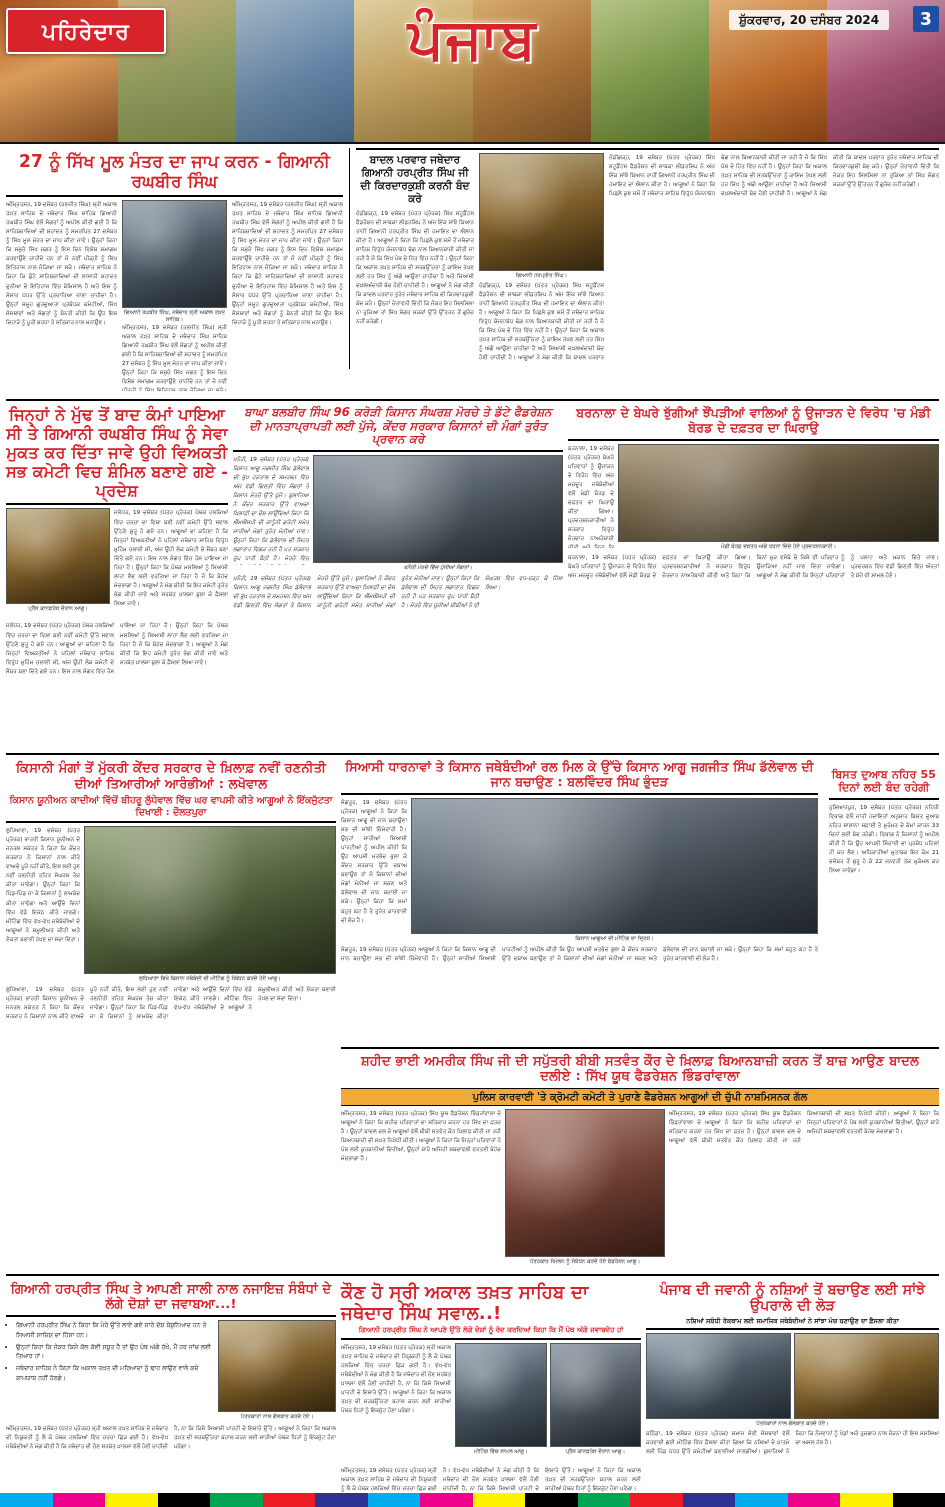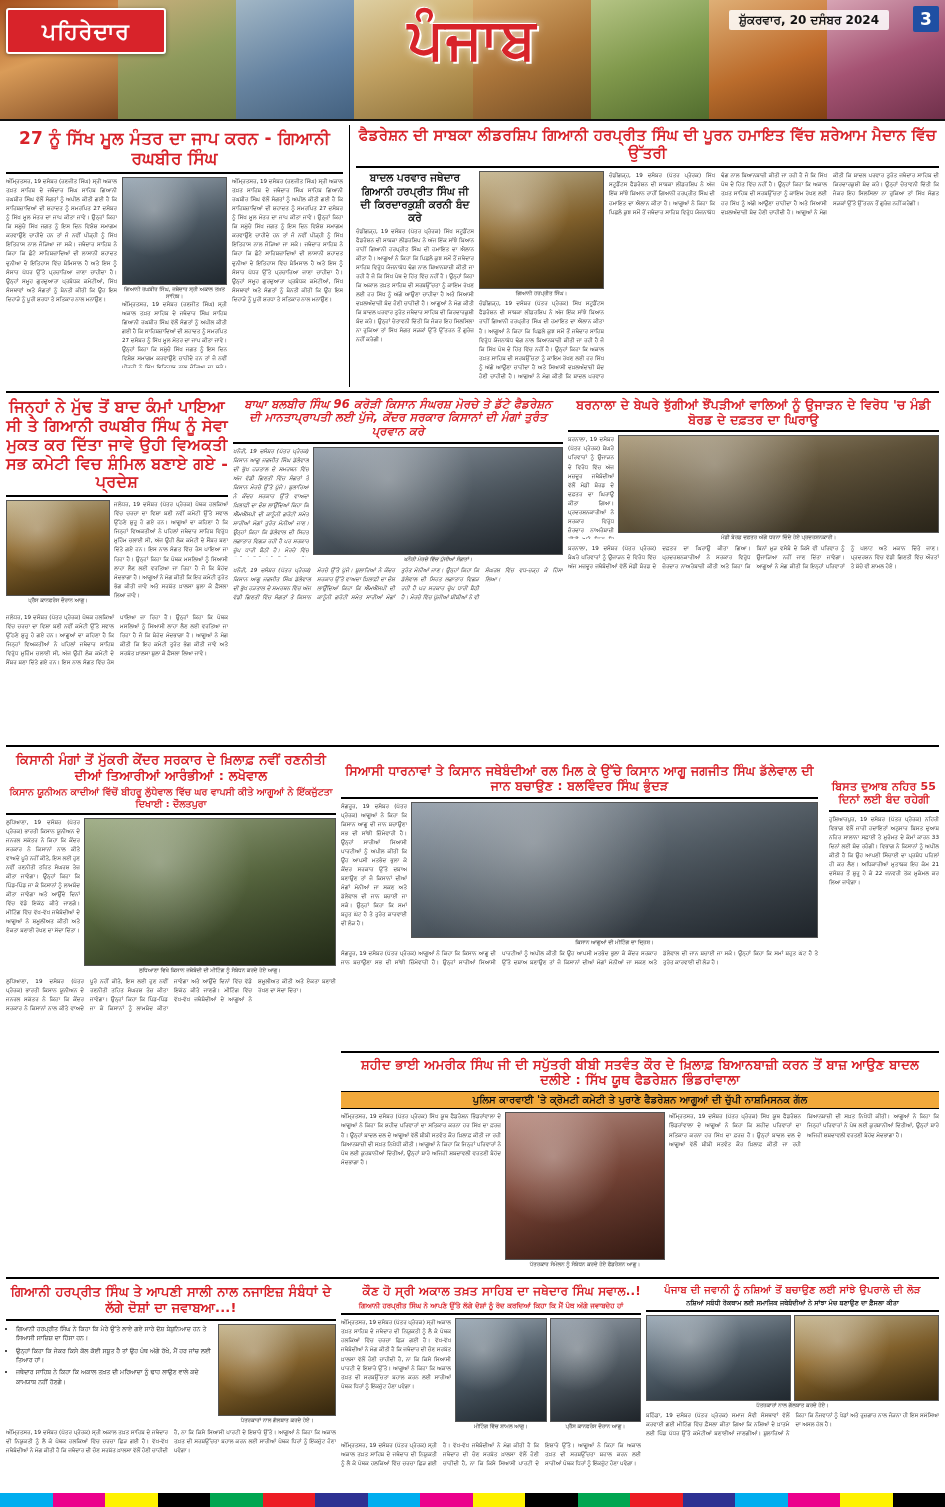"ਪਹਿਰੇਦਾਰ" .masthead { height: 121px -> 144px }
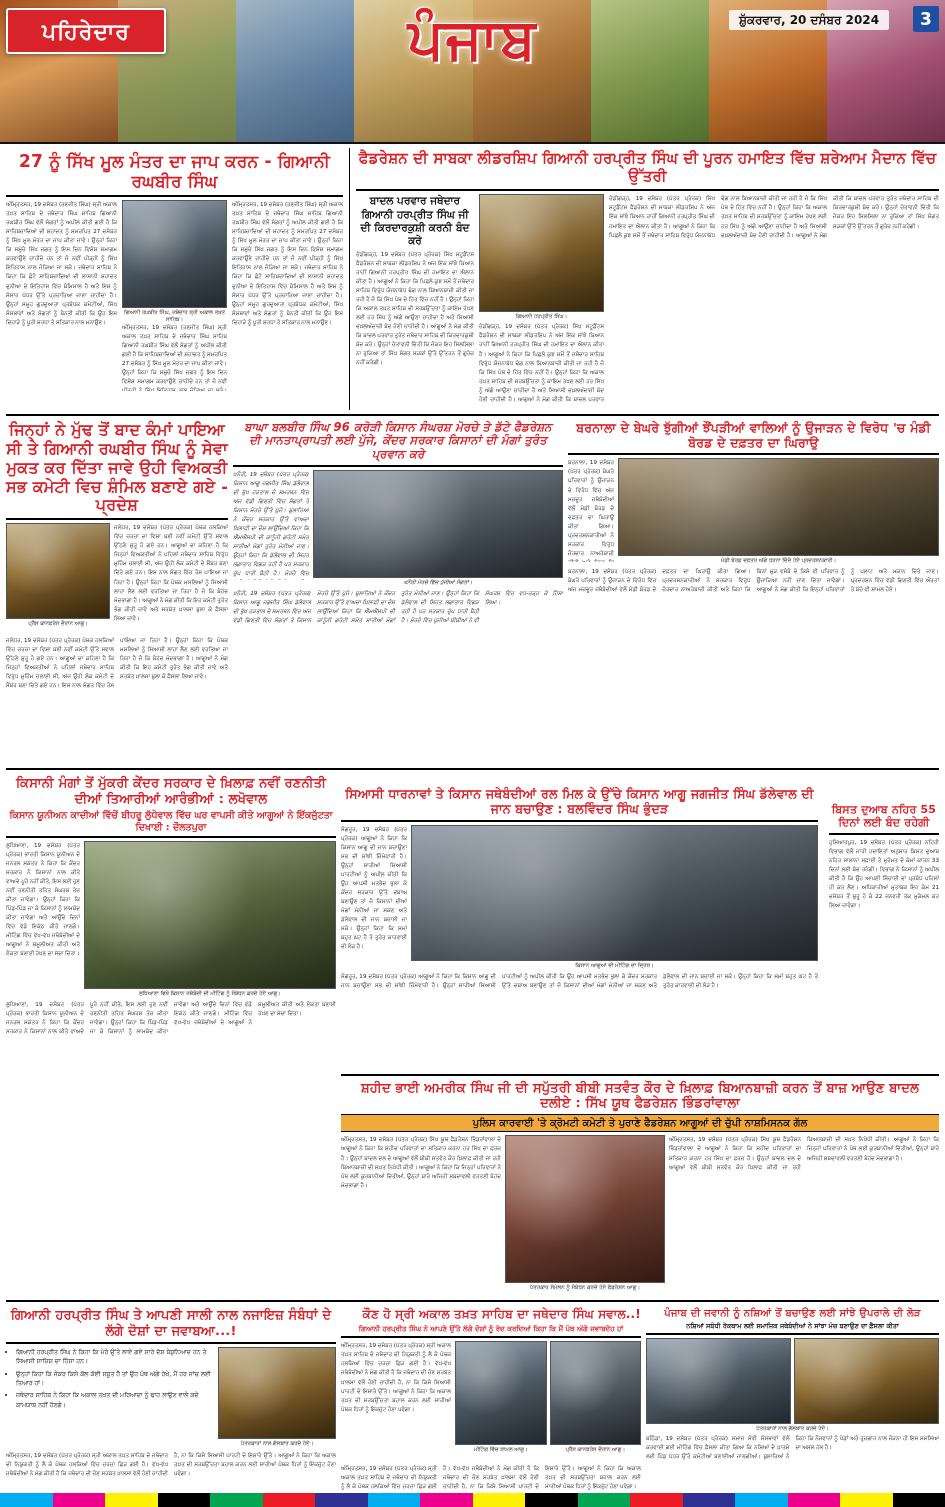"ਫੈਡਰੇਸ਼ਨ ਦੀ ਸਾਬਕਾ ਲੀਡਰਸ਼ਿਪ ਗਿਆਨੀ" div.hl { html: <div>ਫੈਡਰੇਸ਼ਨ ਦੀ ਸਾਬਕਾ ਲੀਡਰਸ਼ਿਪ ਗਿਆਨੀ ਹਰਪ੍ਰੀਤ ਸਿੰਘ ਦੀ ਪੂਰਨ ਹਮਾਇਤ ਵਿੱਚ ਸ਼ਰੇਆਮ ਮੈਦਾਨ ਵਿੱਚ ਉੱਤਰੀ</div> -> none }
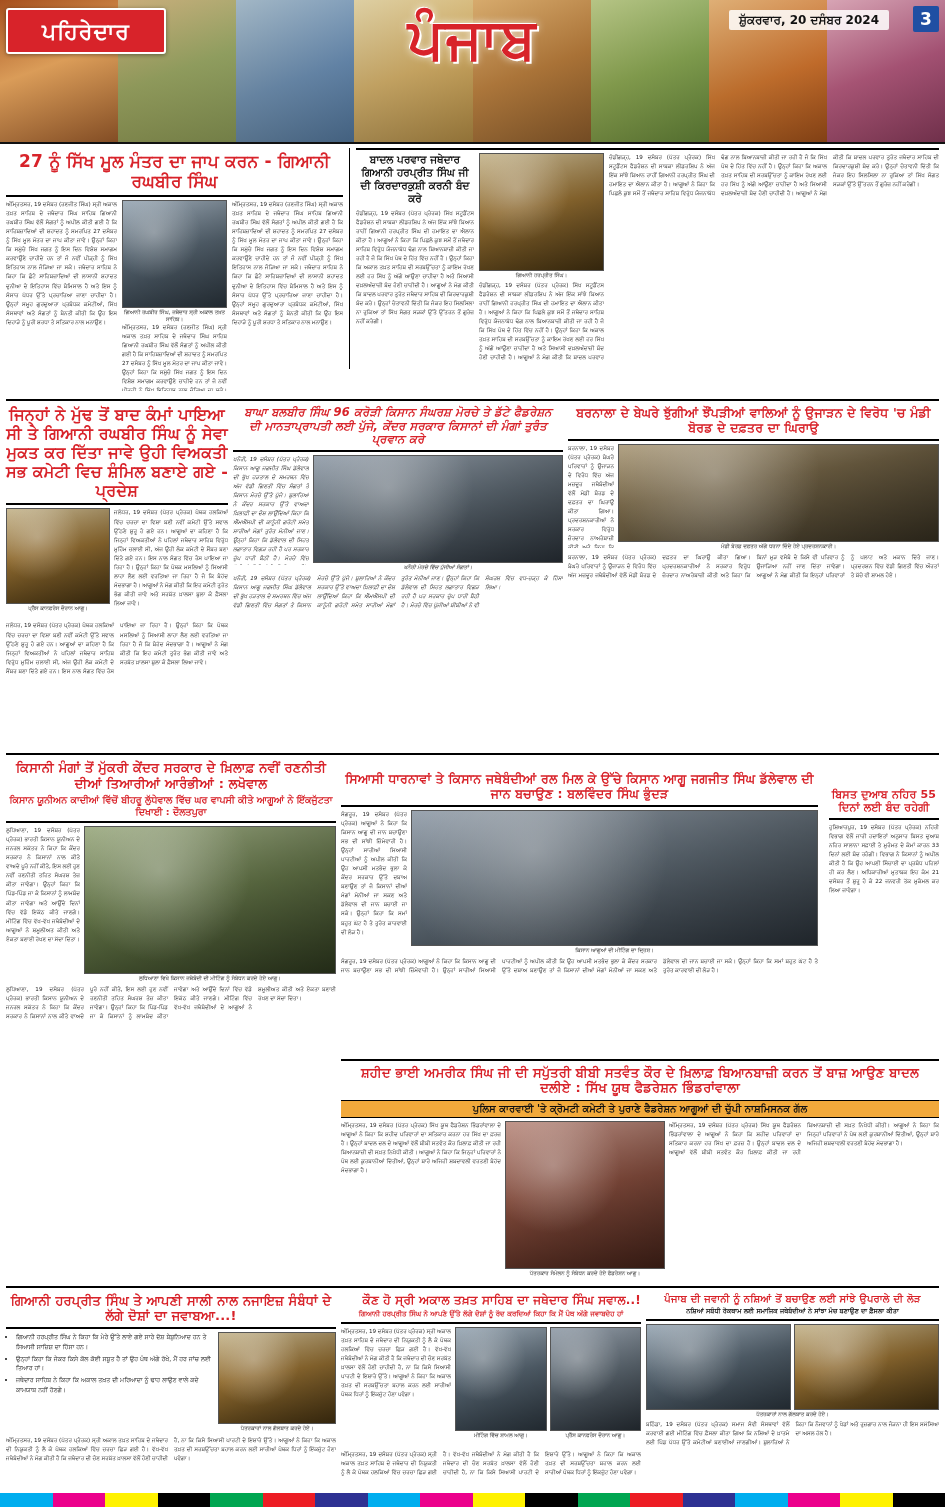"ਸਿਆਸੀ ਧਾਰਨਾਵਾਂ ਤੇ ਕਿਸਾਨ ਜਥੇਬੰਦੀਆਂ" div.flex { align-items: flex-end -> center; margin-top: 12px -> none }
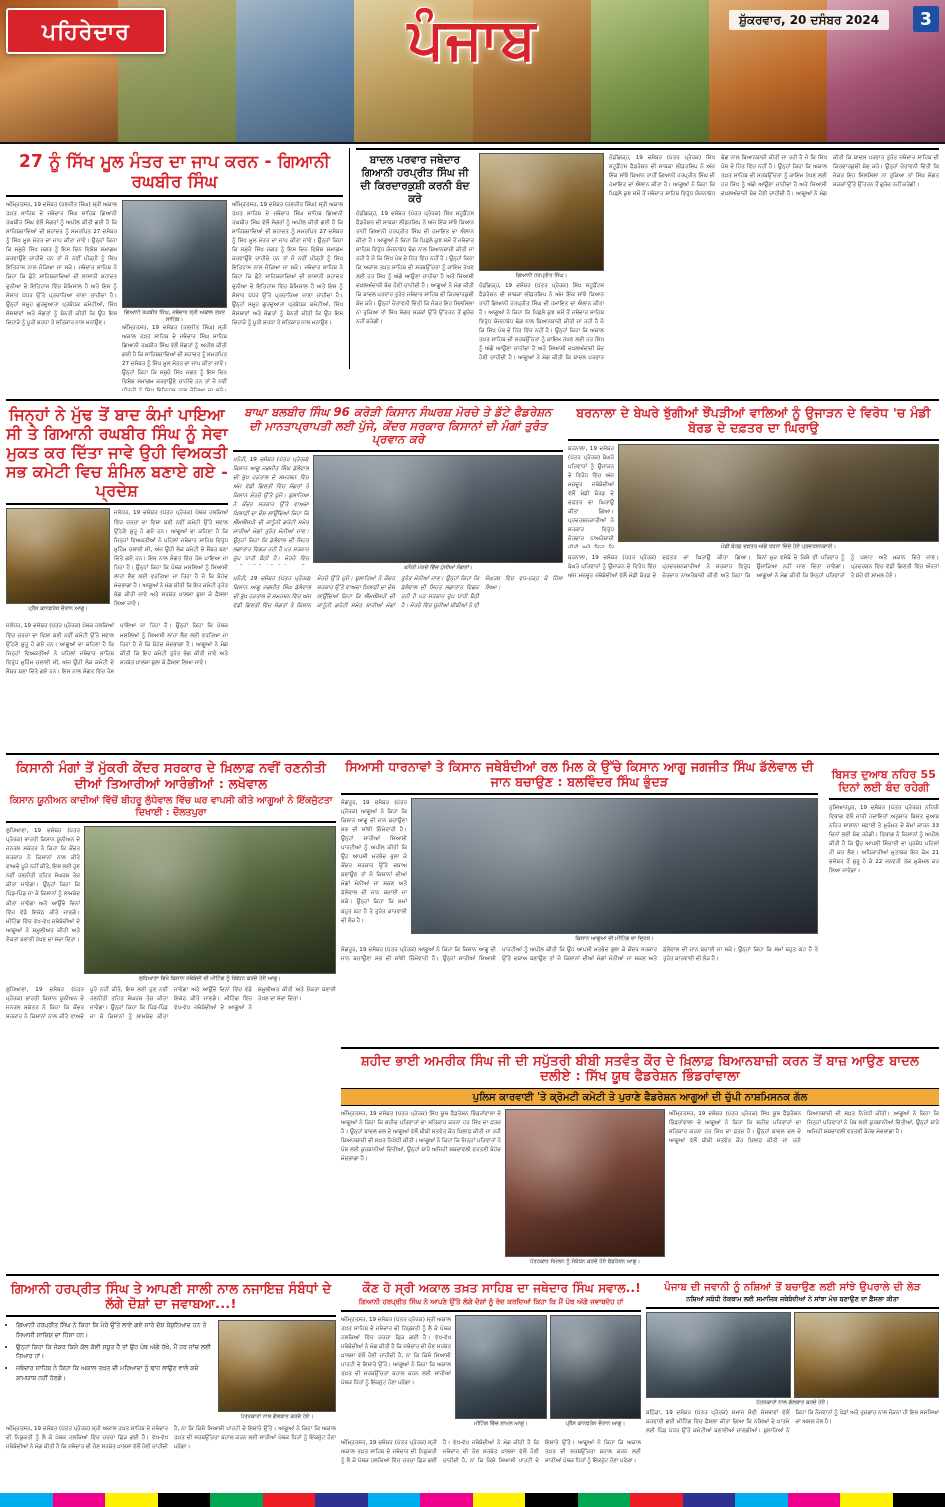"ਕੌਣ ਹੋ ਸ੍ਰੀ ਅਕਾਲ ਤਖ਼ਤ" div.hl { font-size: 12px -> 18px; text-align: right -> left }
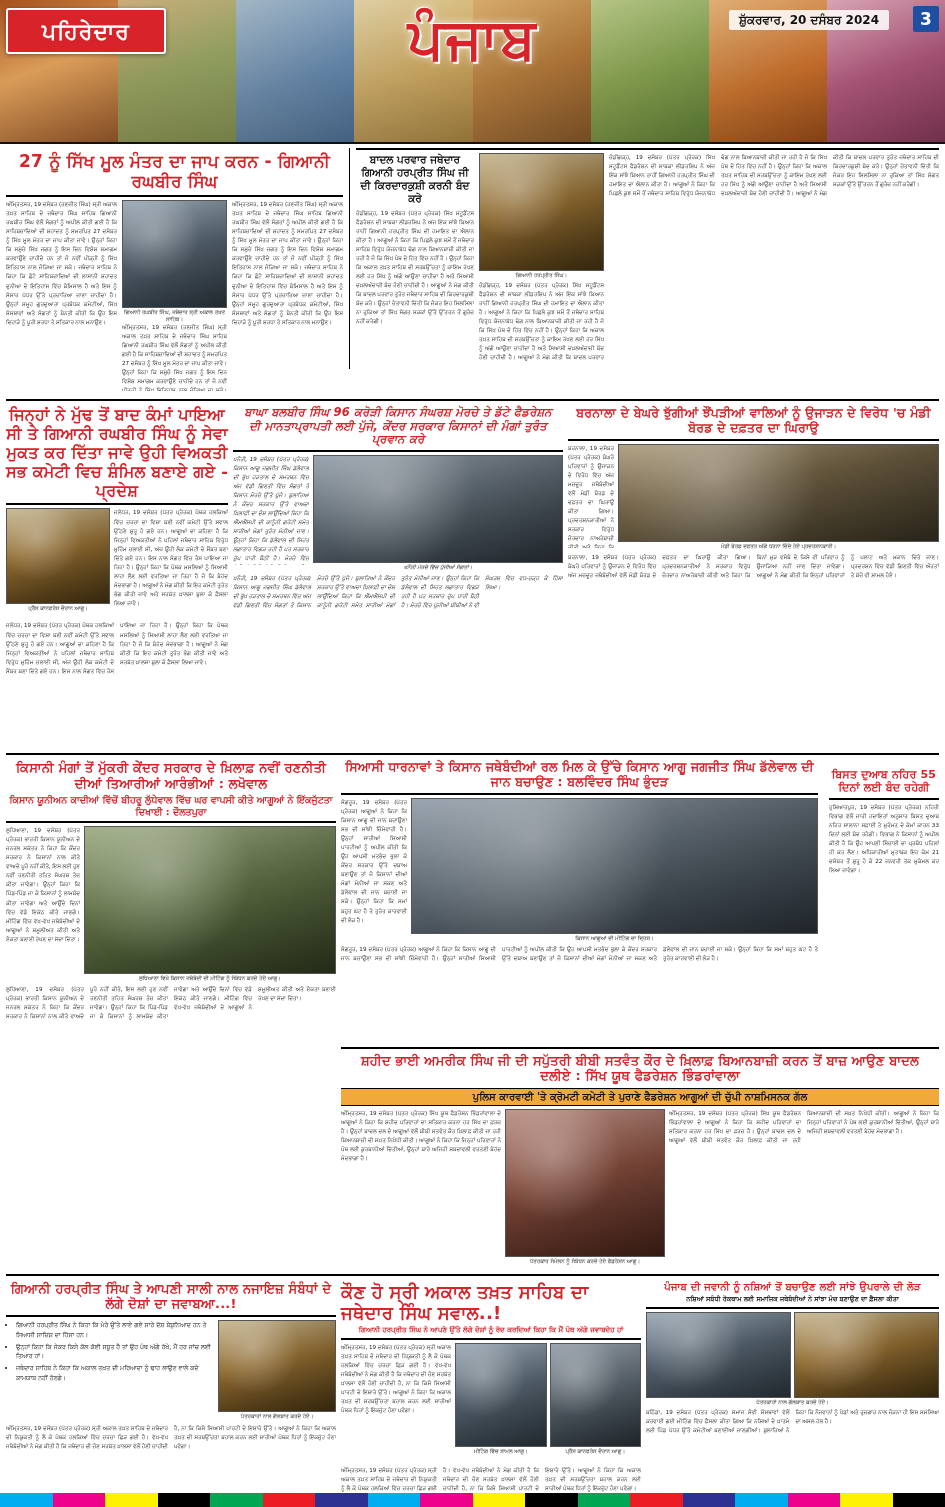"ਪੰਜਾਬ ਦੀ ਜਵਾਨੀ ਨੂੰ ਨਸ਼ਿਆਂ" div.hl { font-size: 10px -> 14px }
